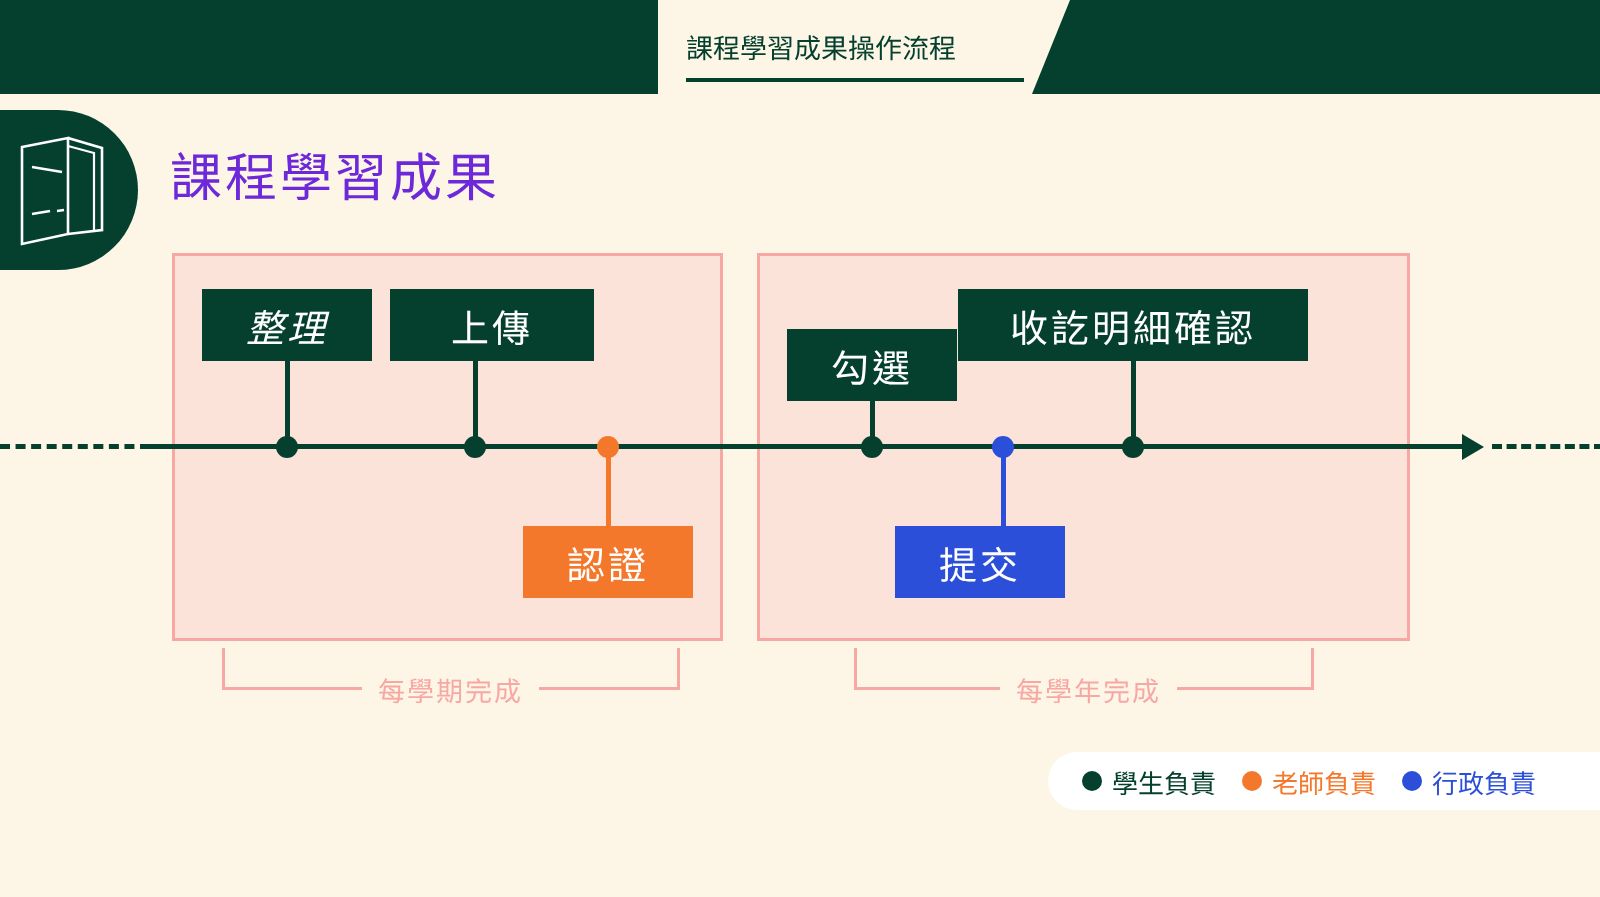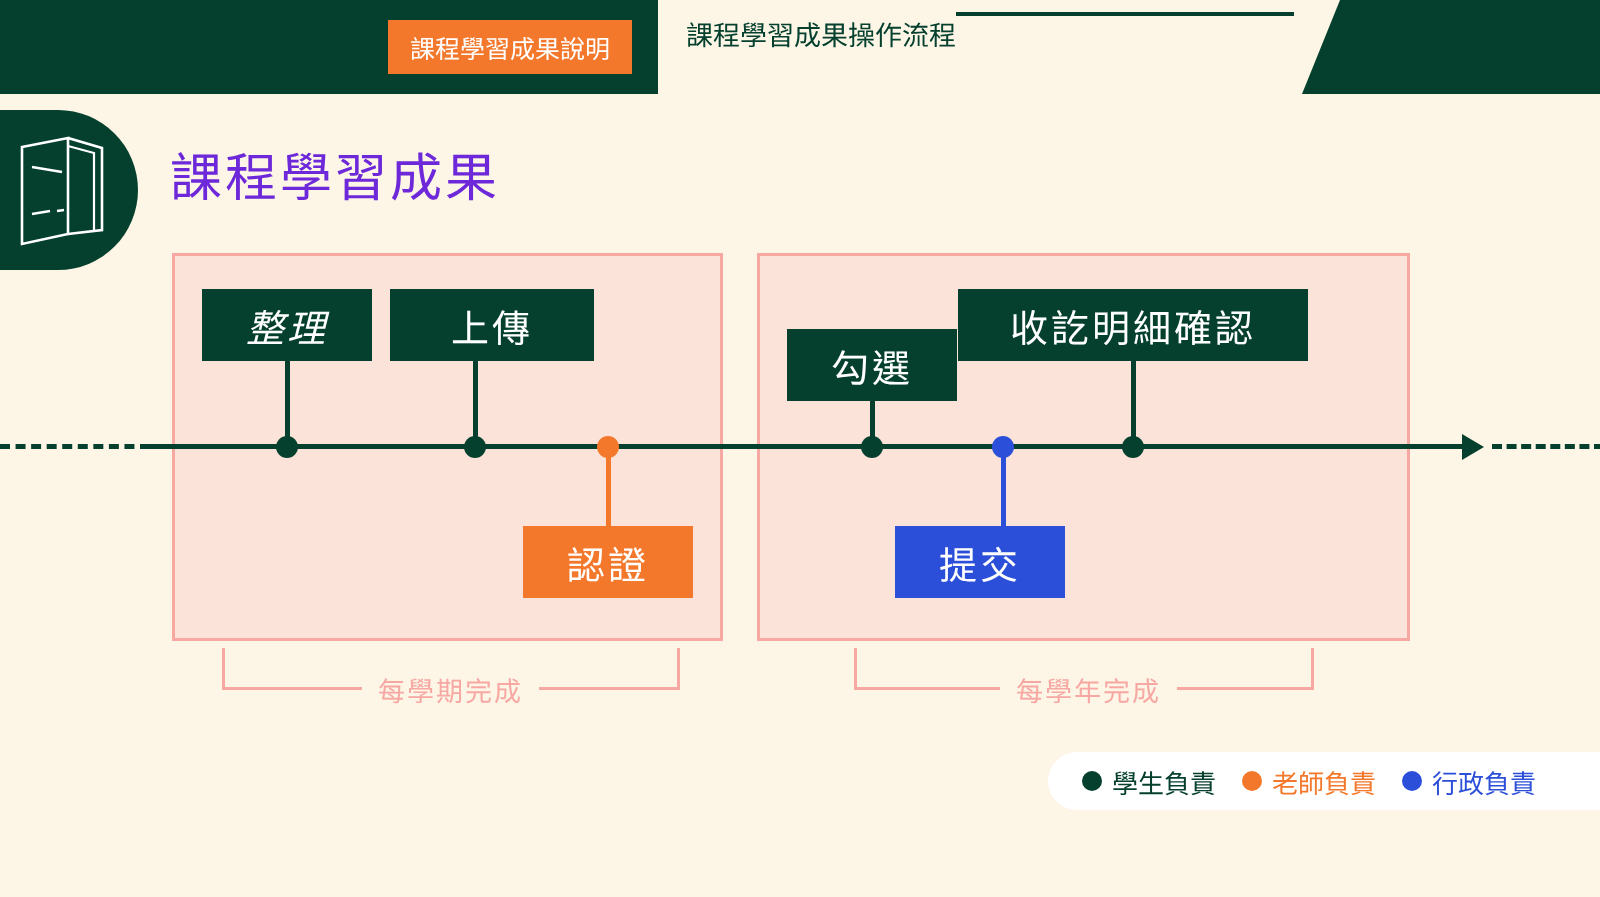"課程學習成果說明" div.tab { html: <div> <span>課程學習成果說明</span> </div> -> none }
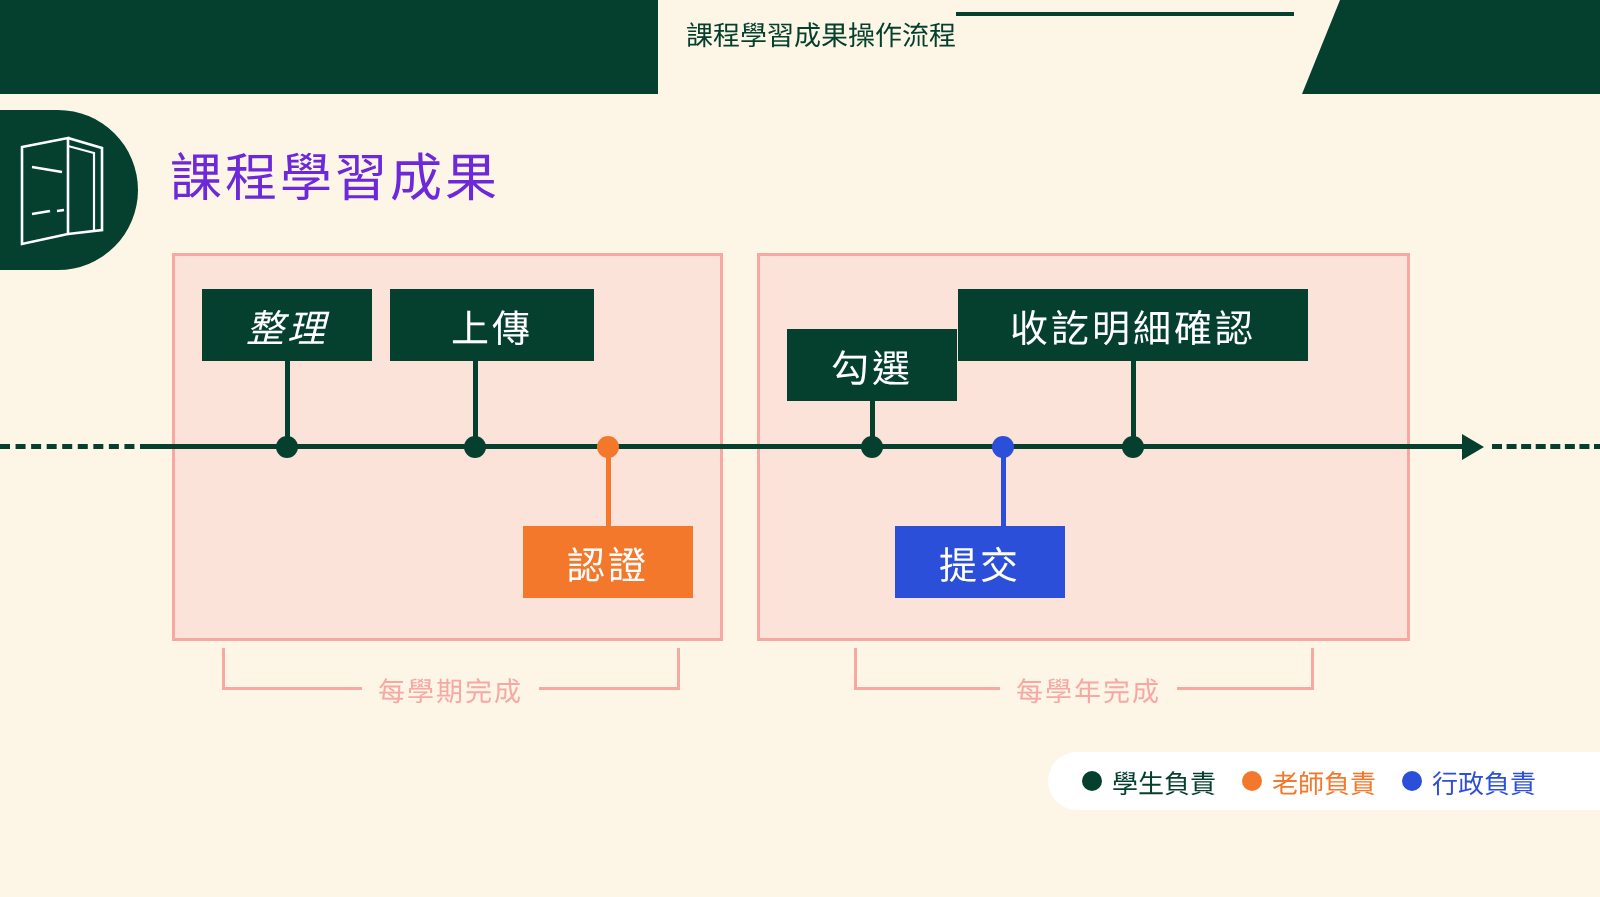"課程學習成果操作流程" #tab-2 { flex-direction: row -> column }
